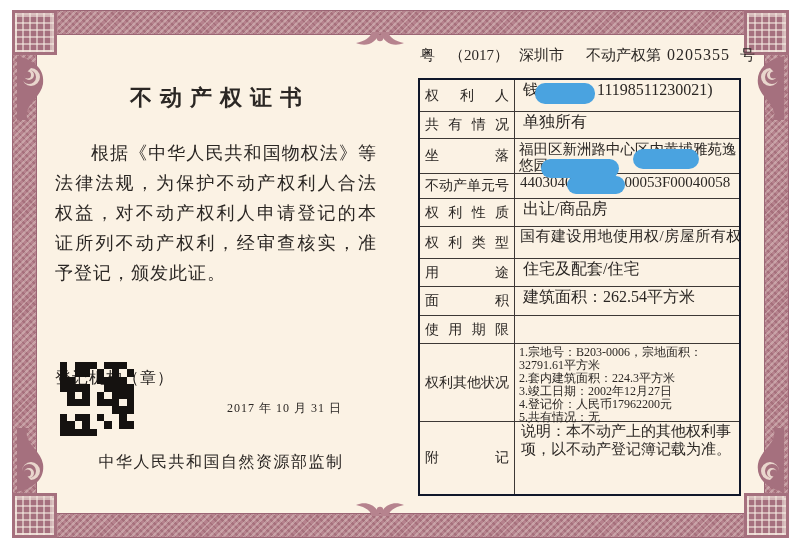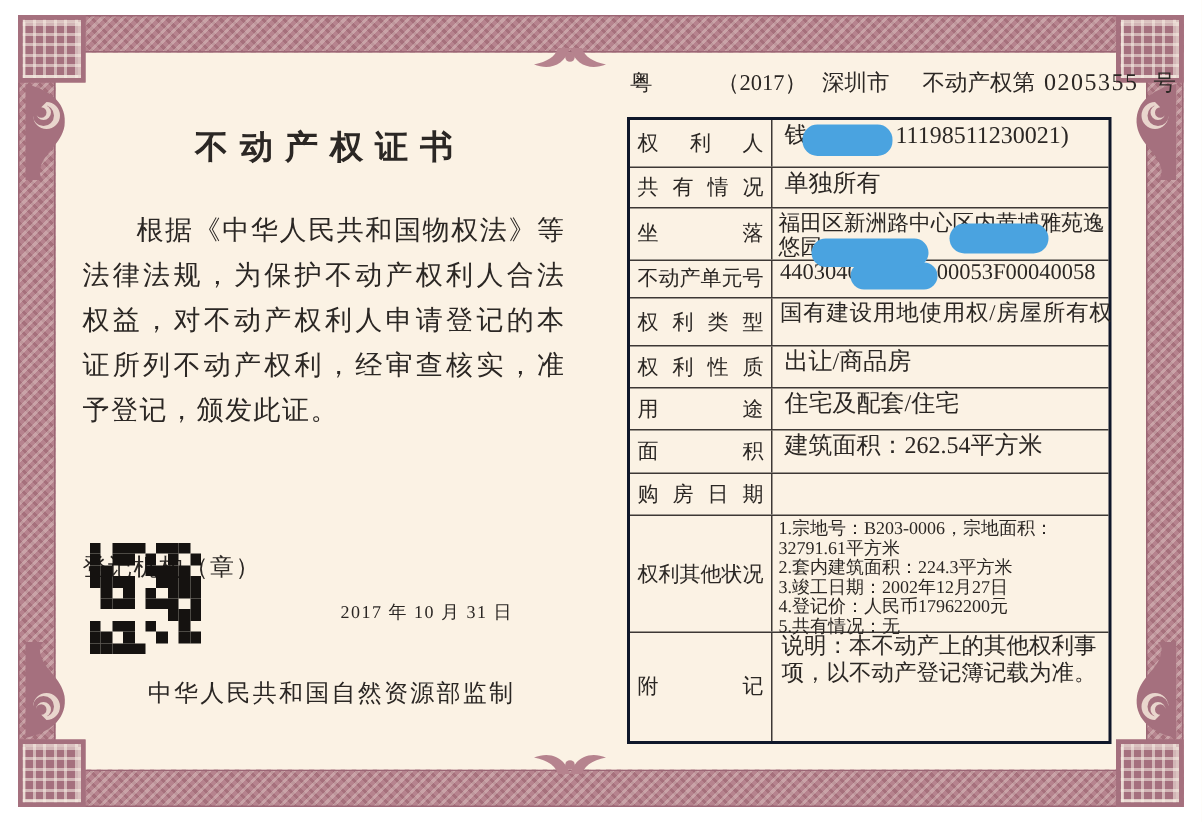"（2017）" .cert-no .p2 { margin-left: 29px -> none }
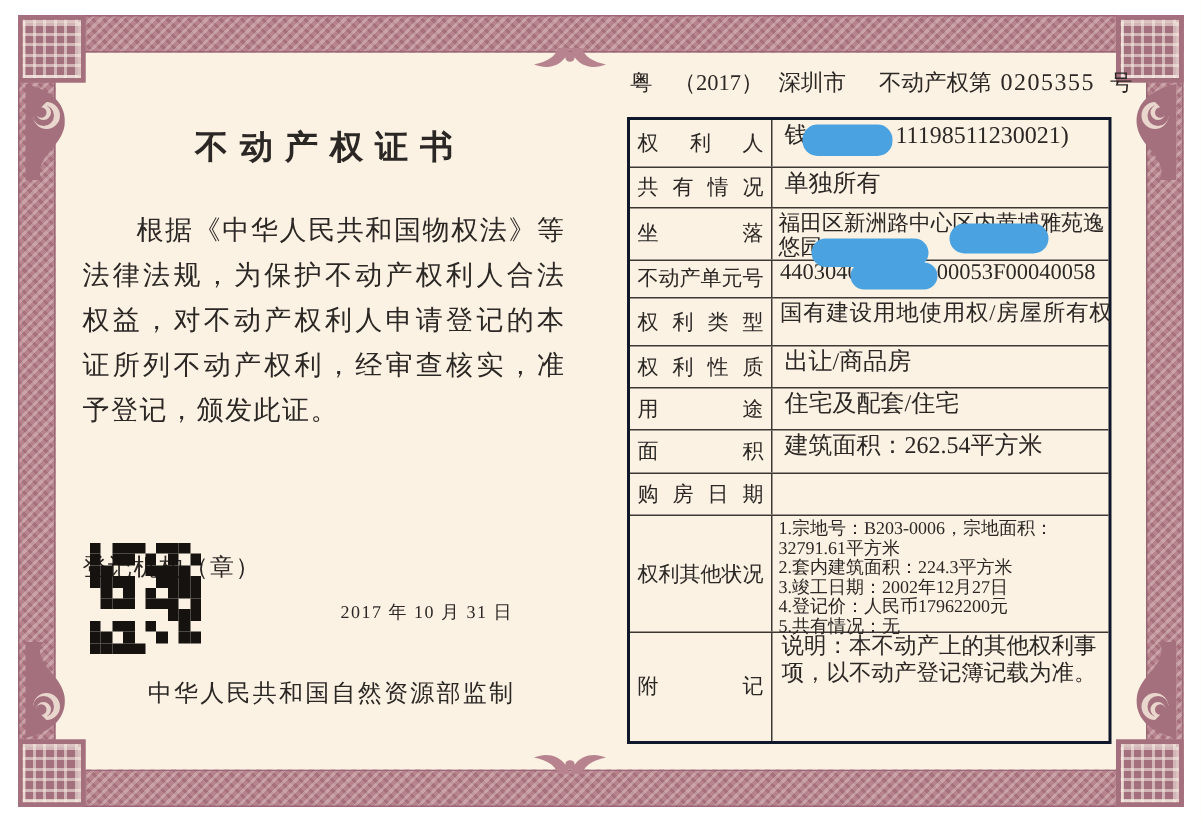"权利类型" div.trow { order: before "权利性质" -> after "权利性质" }
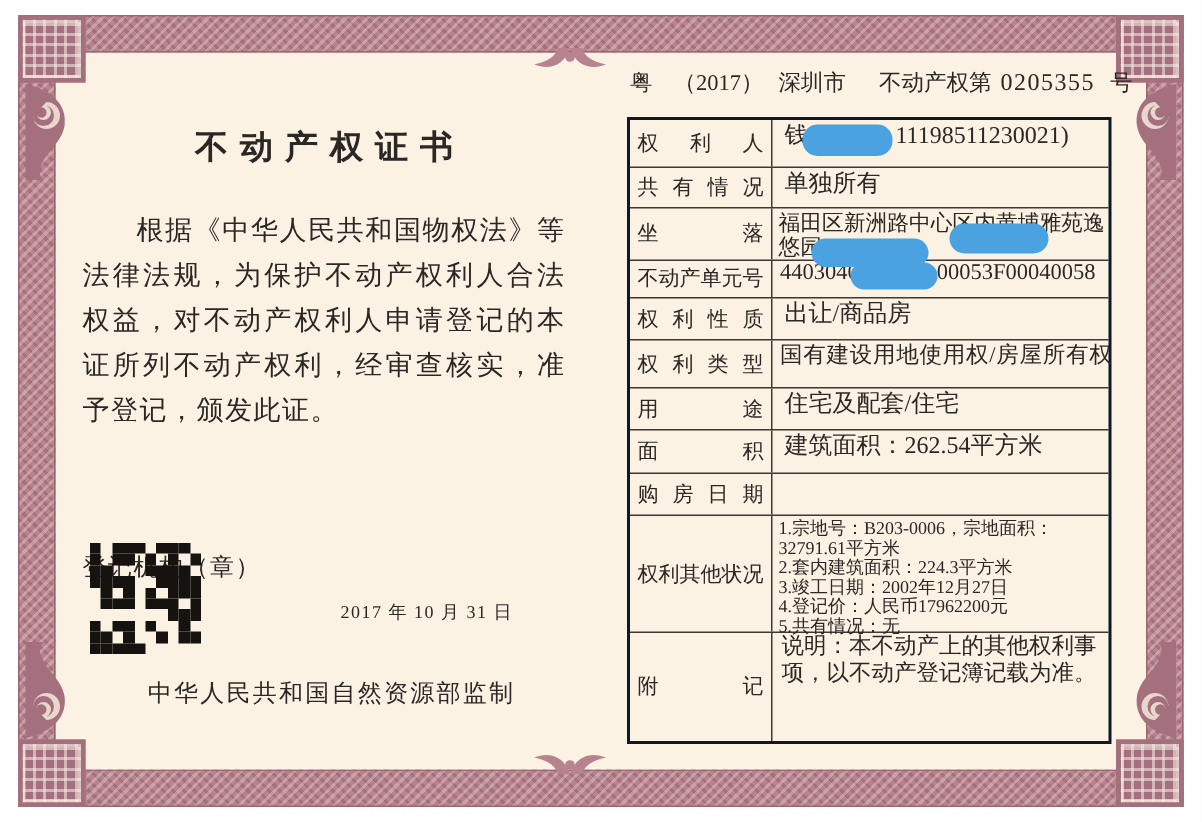"购房日期" span { text: 购房日期 -> 使用期限 }
